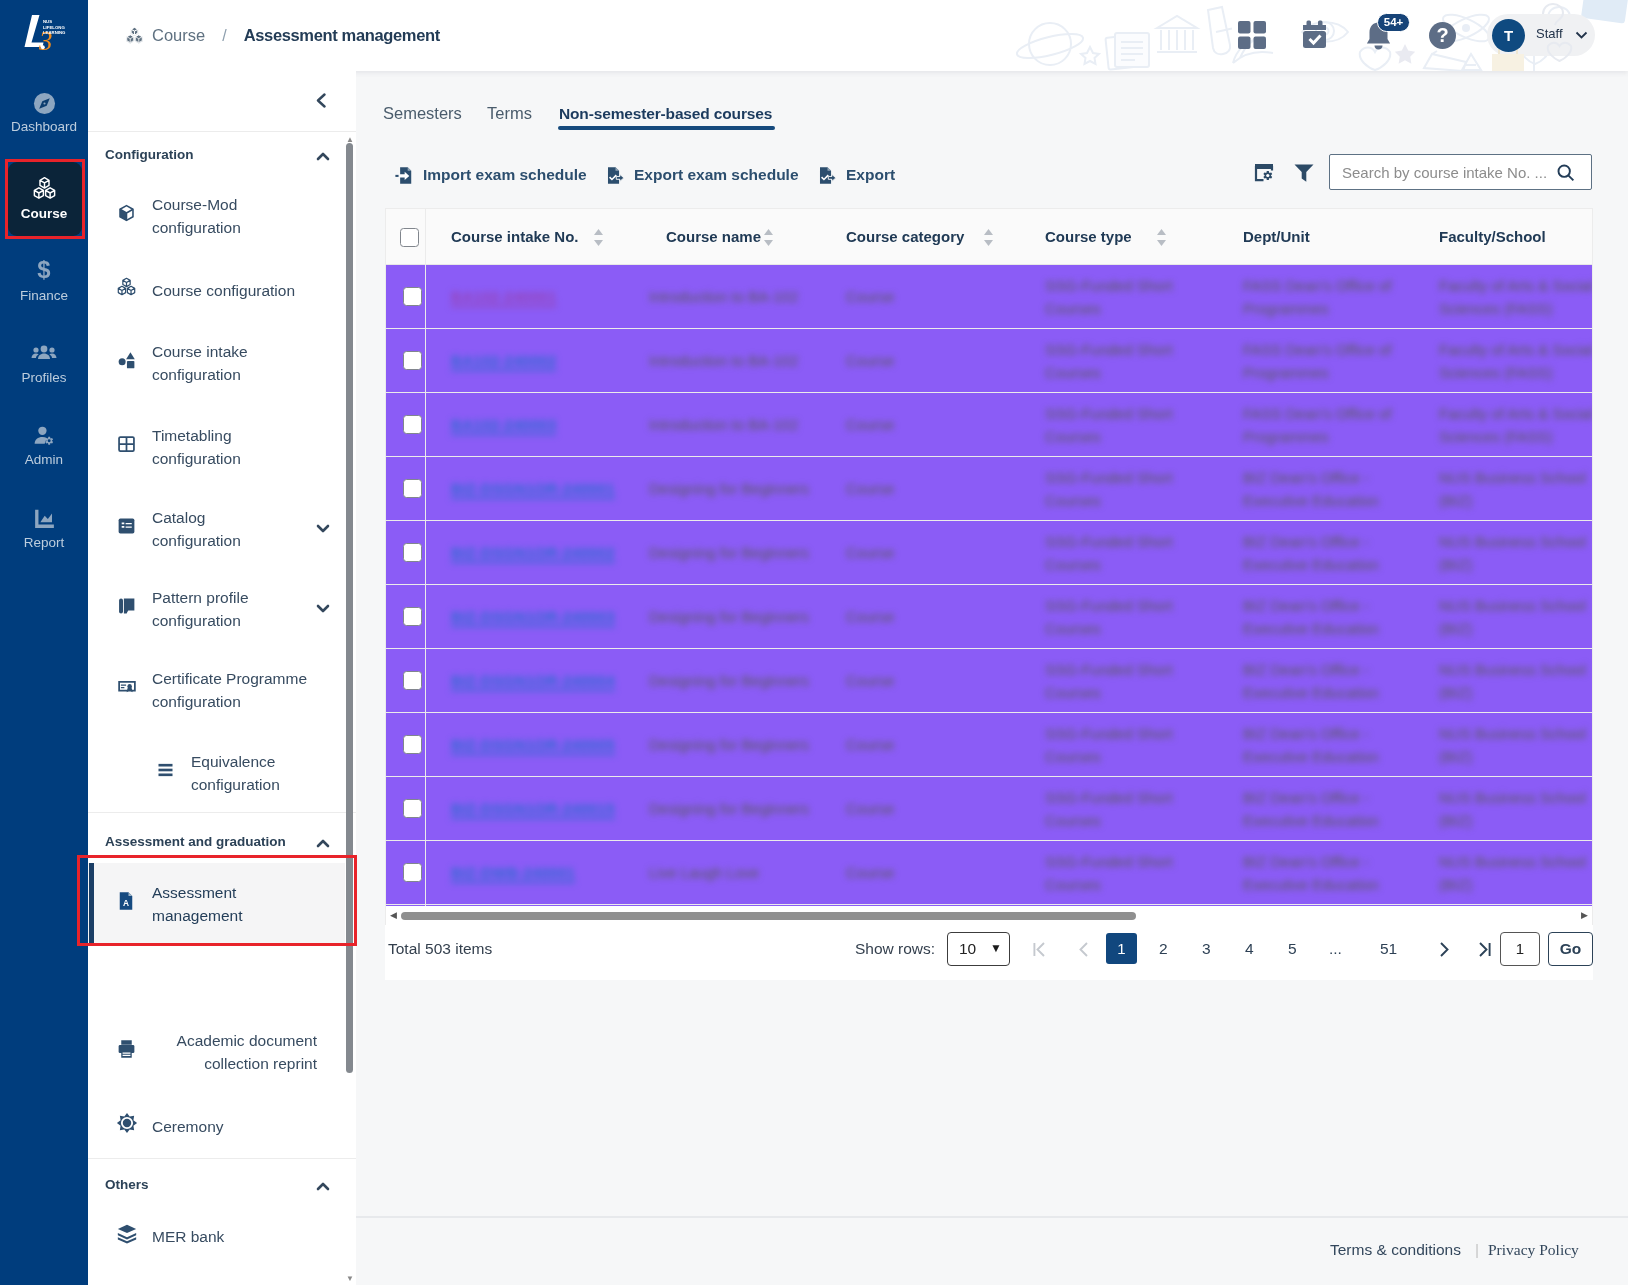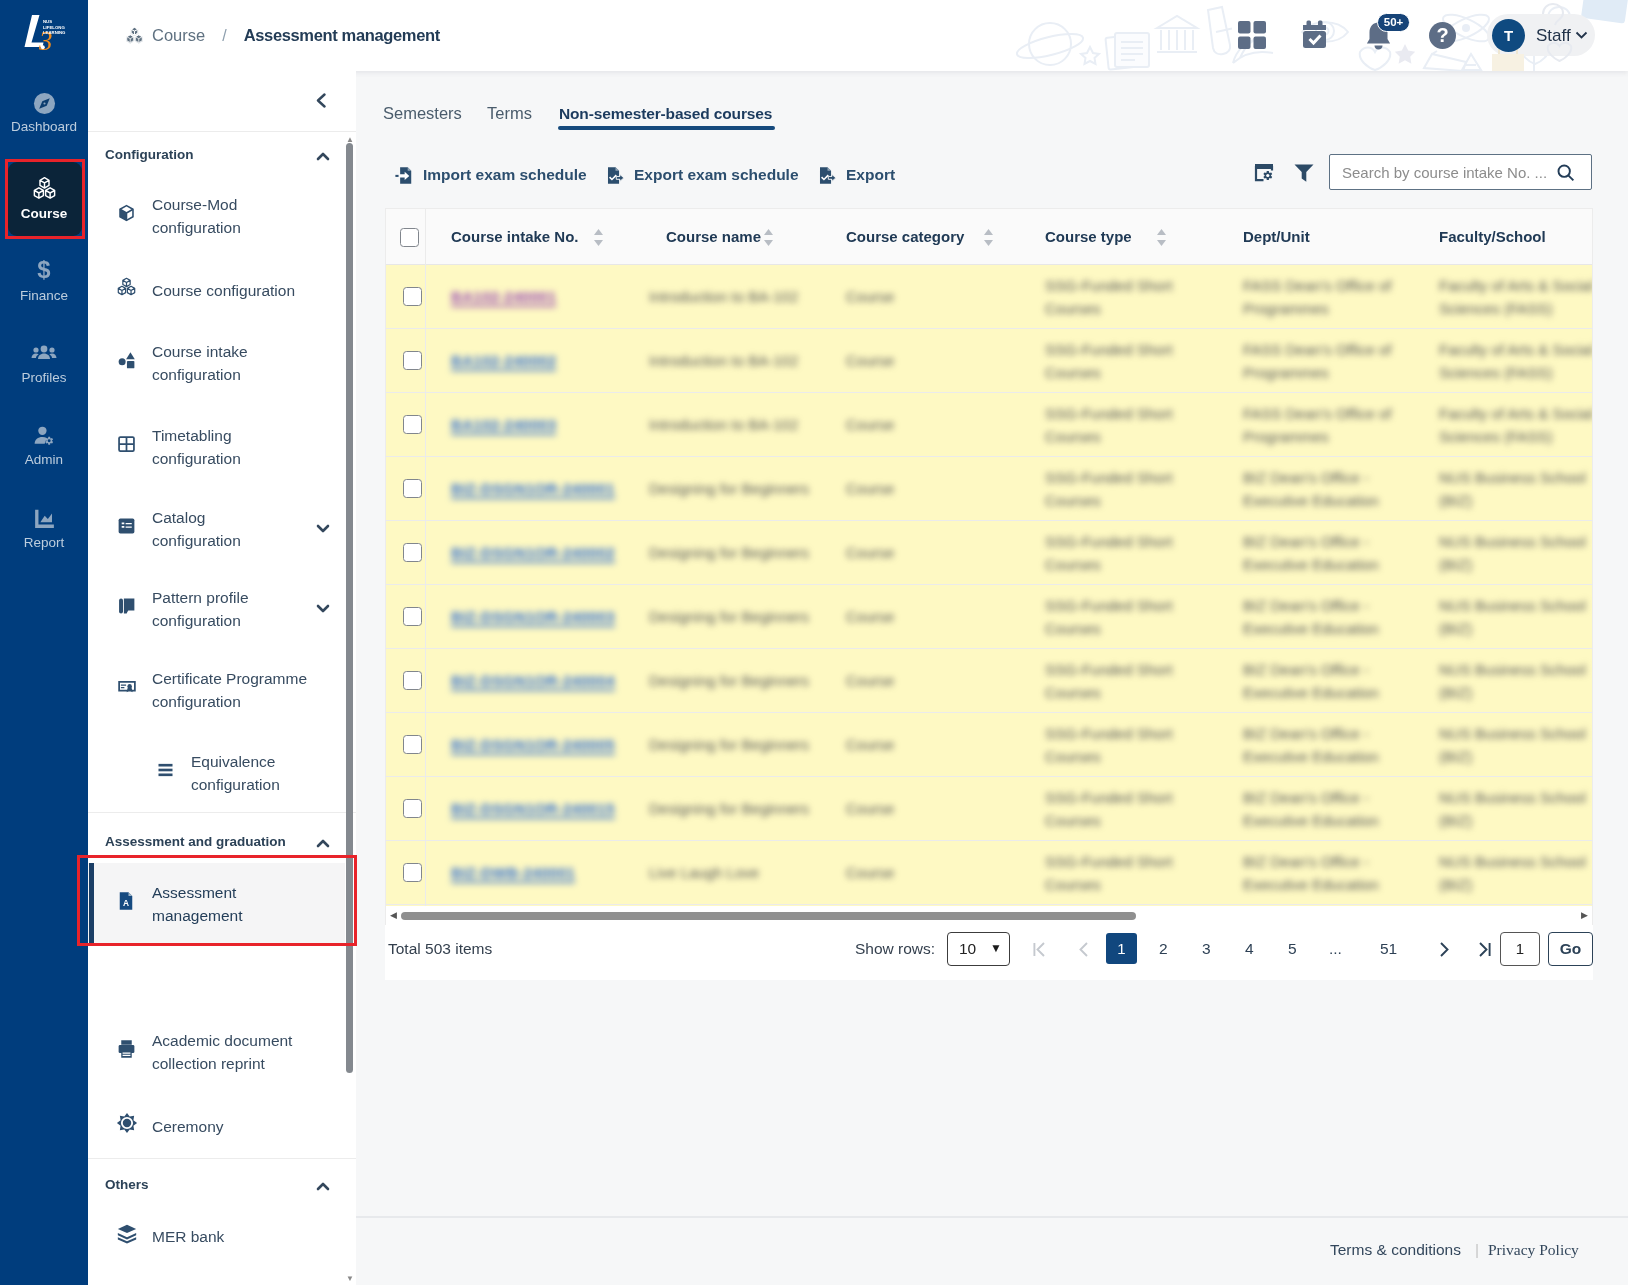"50+" div.abs { text: 50+ -> 54+ }
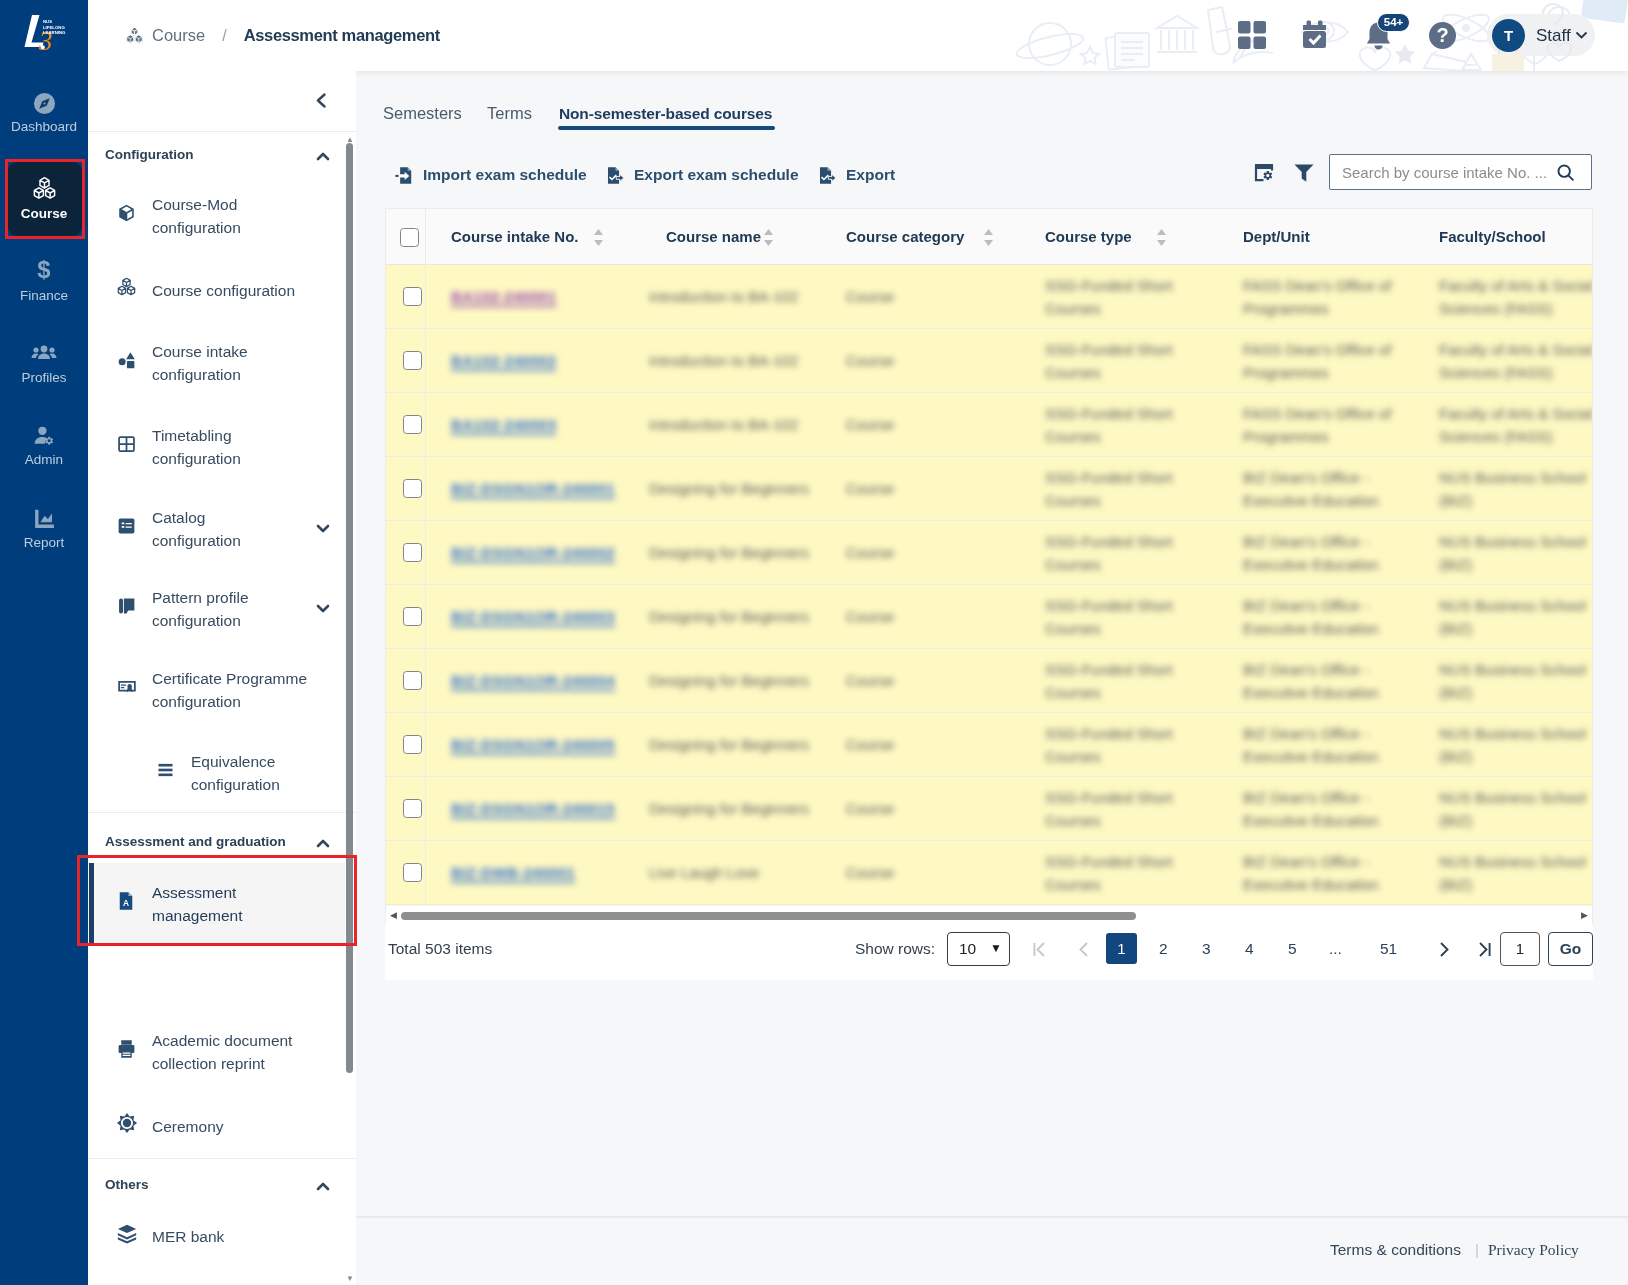"Staff" span.abs { font-size: 17px -> 13px }
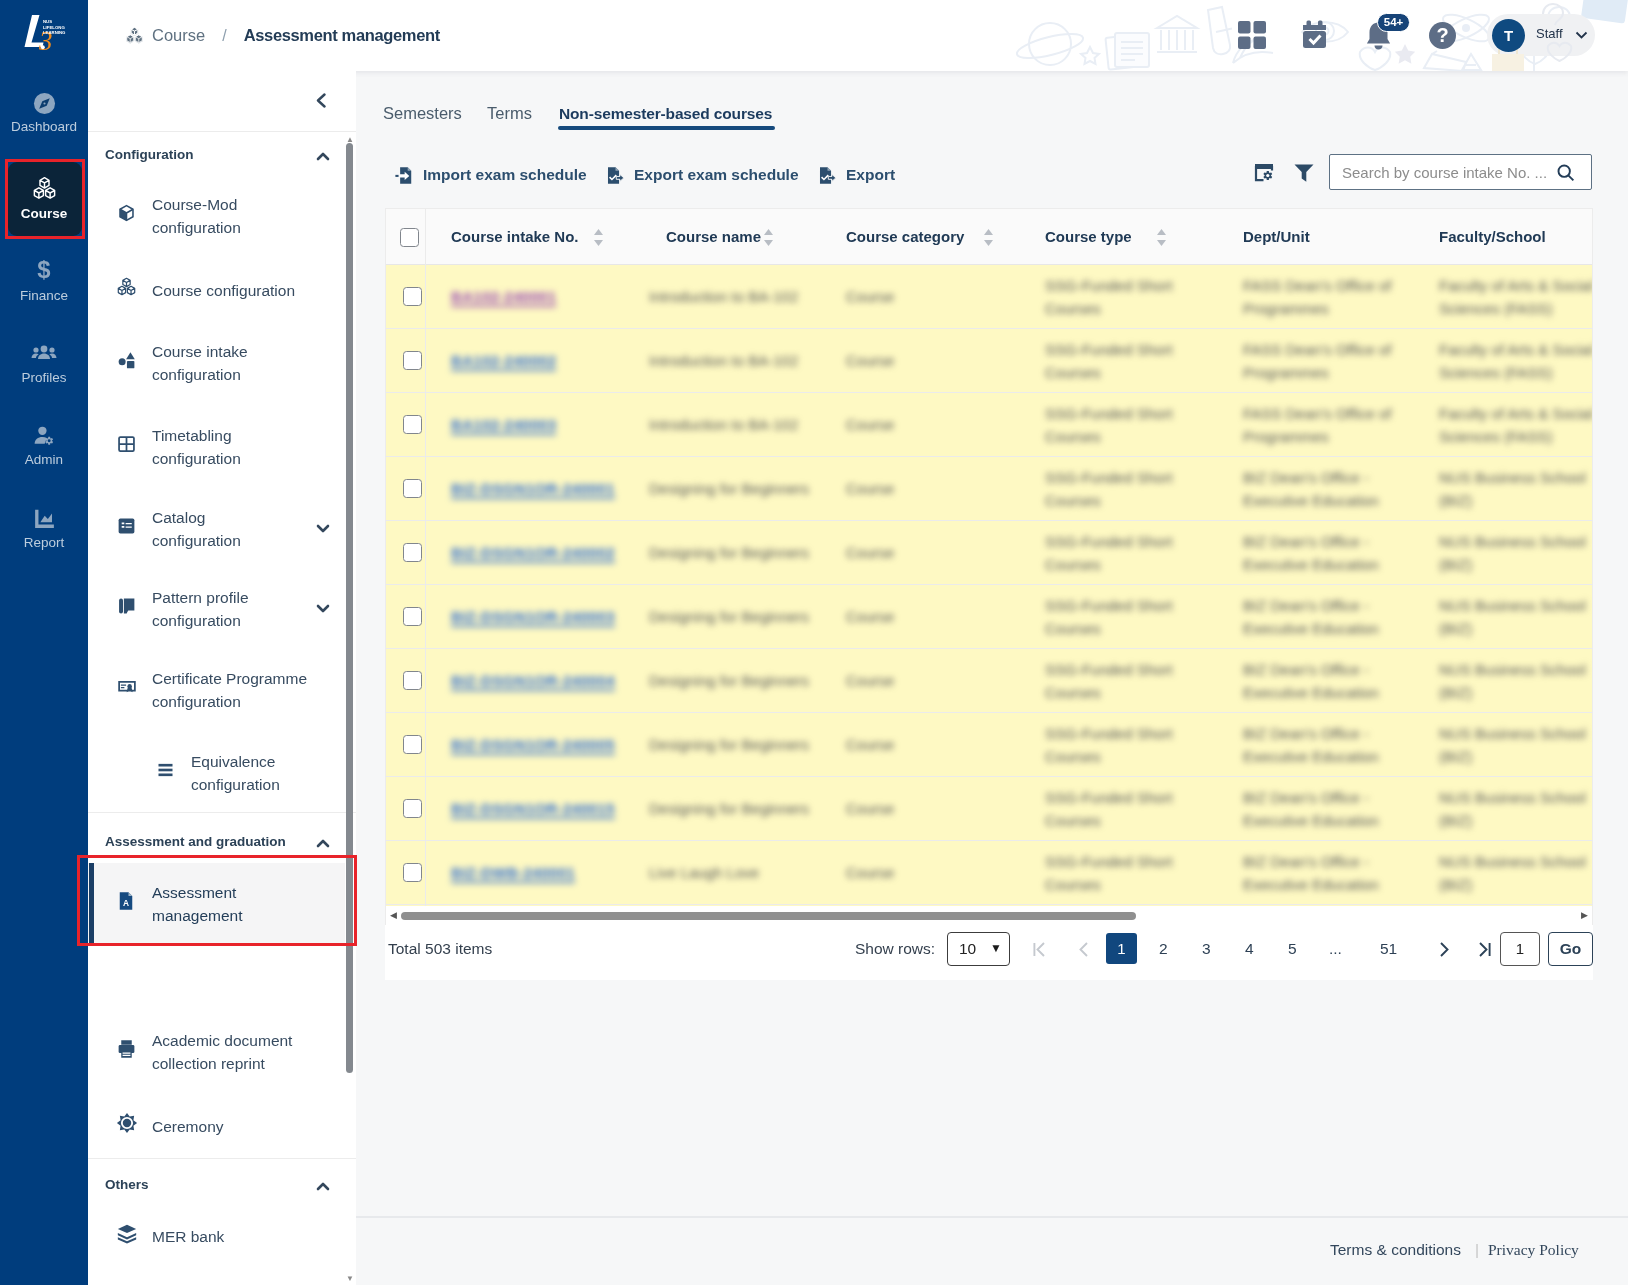"Course intake No." #card { background: #fef9c3 -> #8b5cf6 }
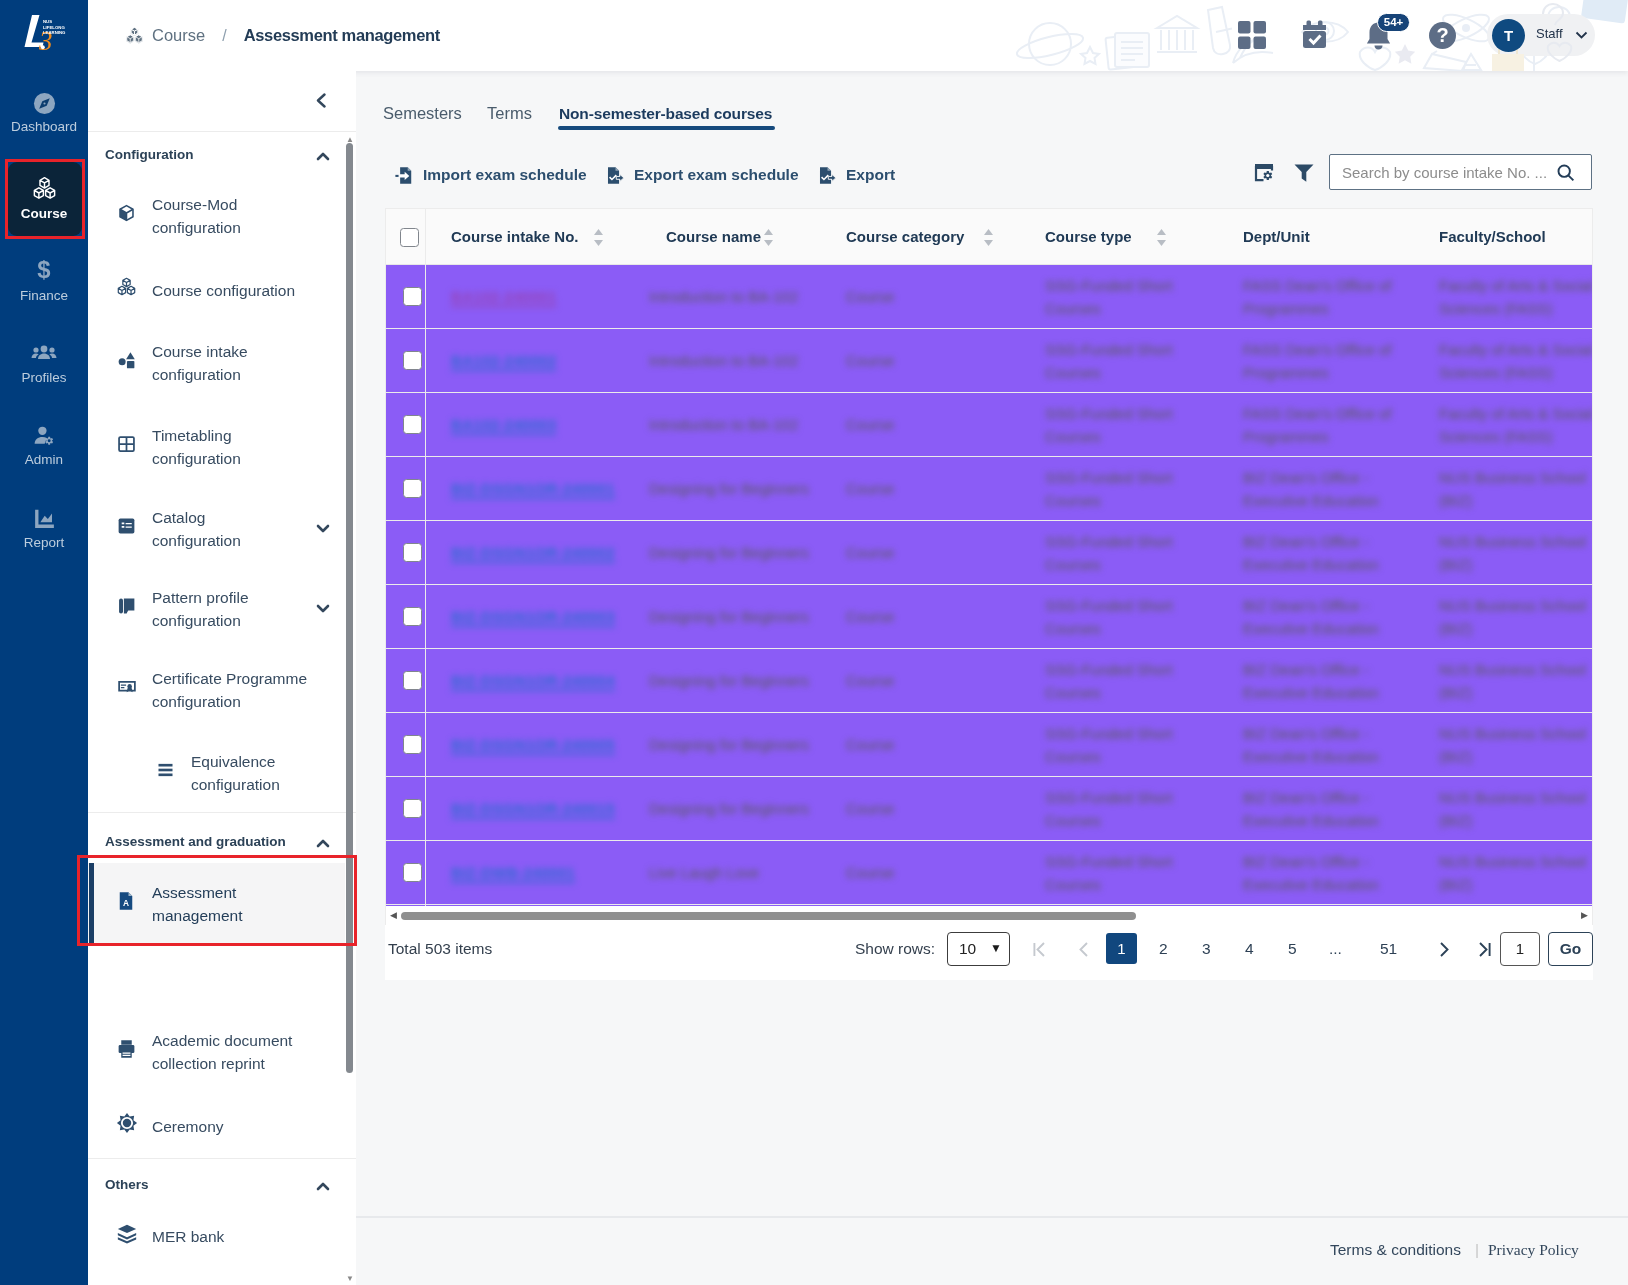"Academic document" div.sn-item { text-align: none -> right }
